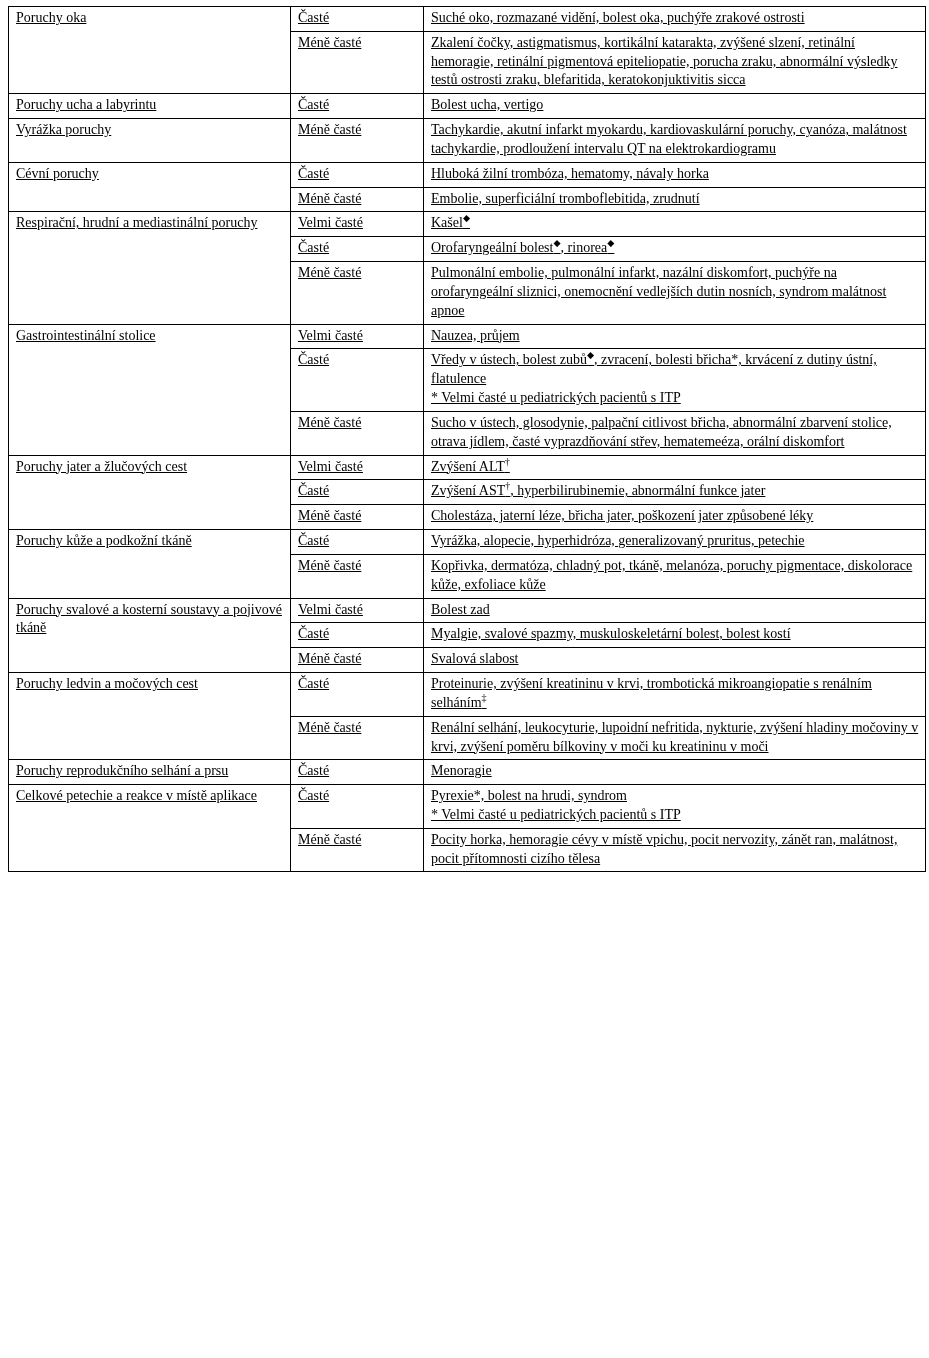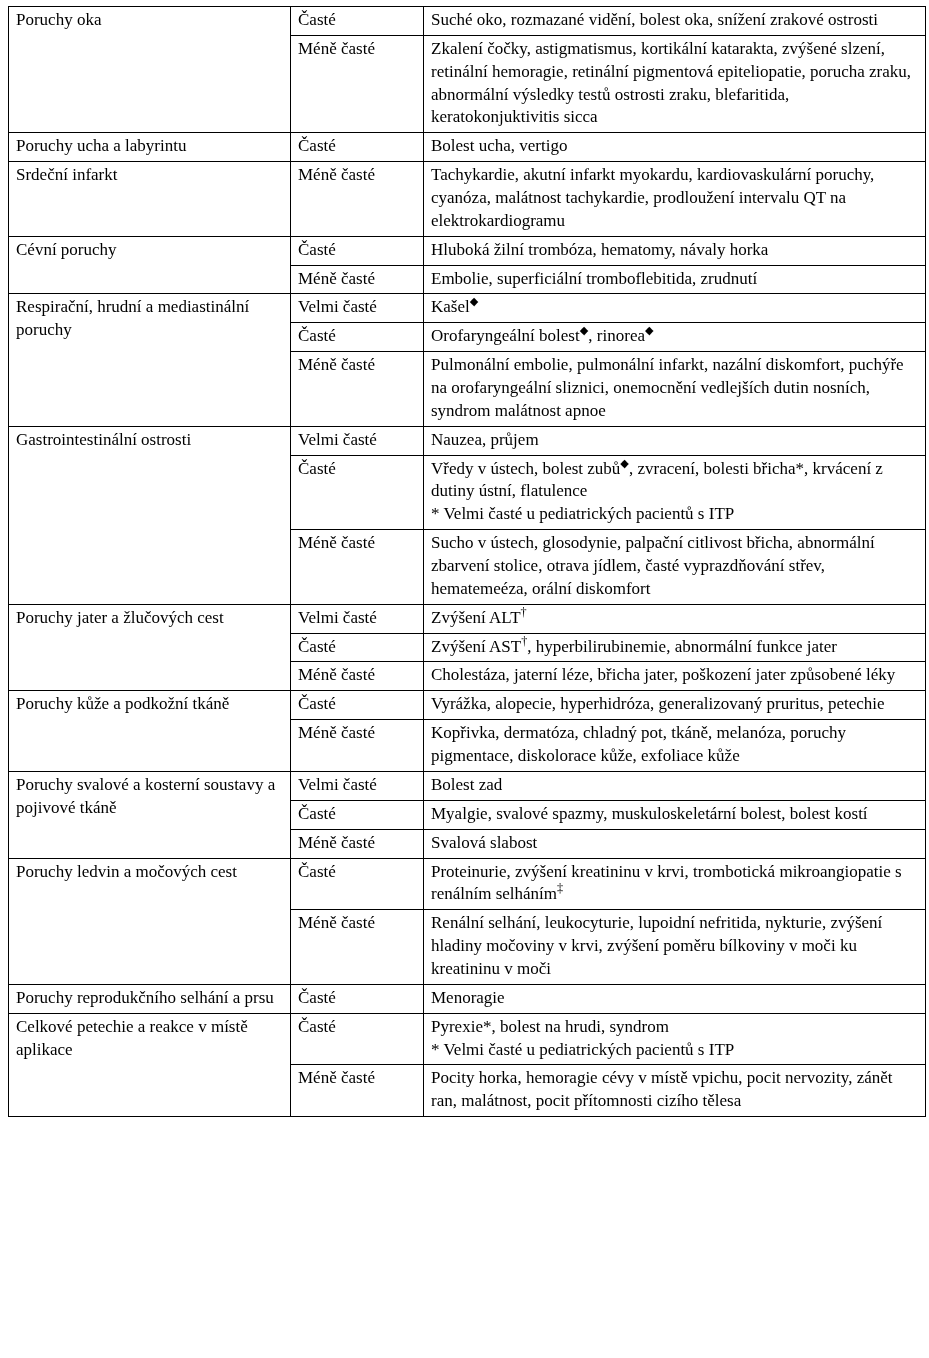"Poruchy oka" table.adr-table { font-size: 17px -> 14px; text-decoration: none -> underline }
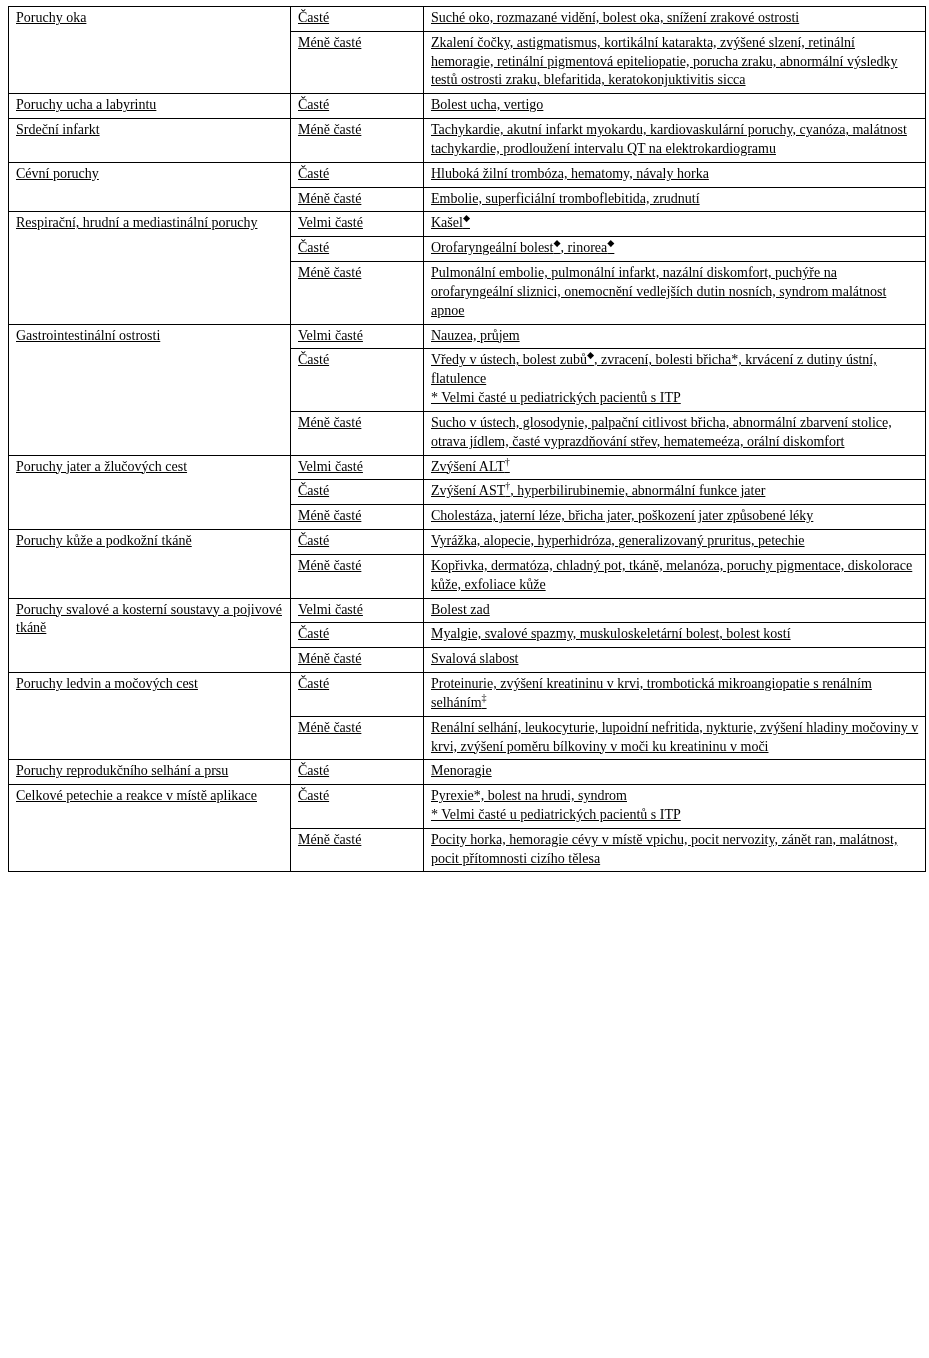"Suché oko, rozmazané vidění, bolest" span.adr-line { text: snížení -> puchýře }
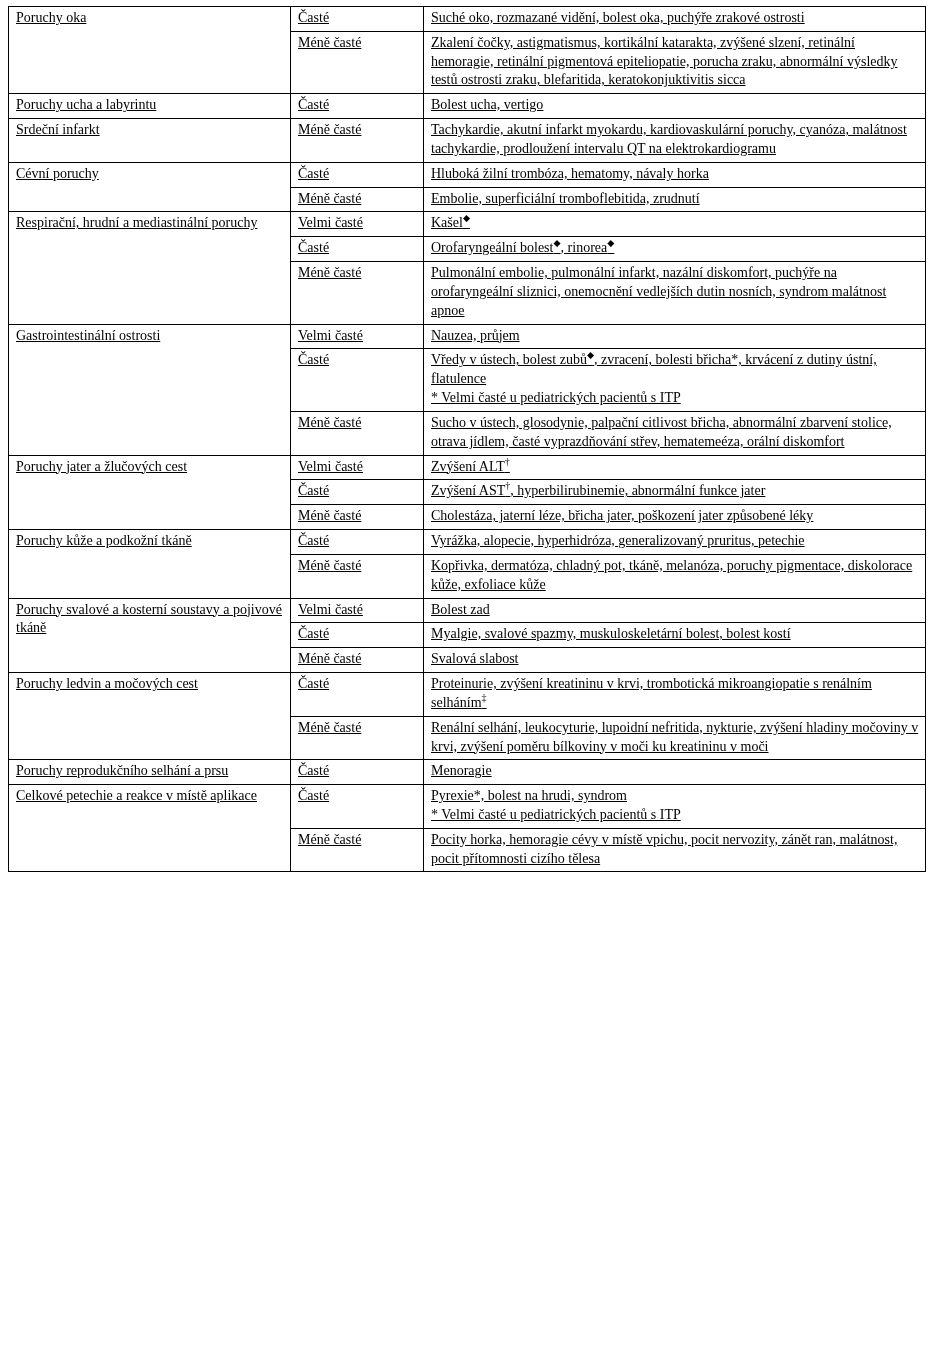"Srdeční infarkt" td.soc-cell { text: Srdeční infarkt -> Vyrážka poruchy }
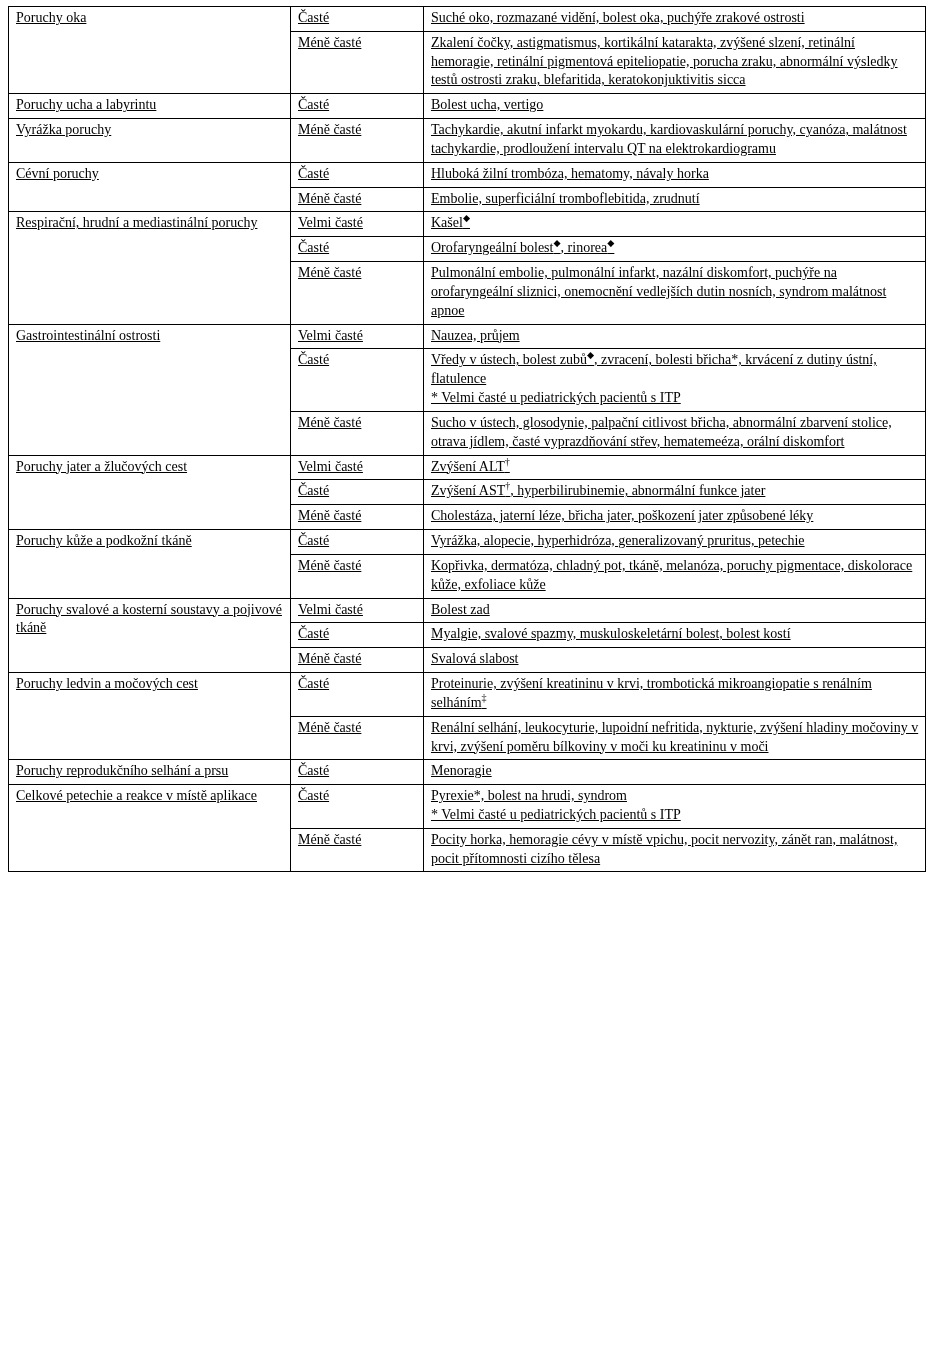"Gastrointestinální ostrosti" td.soc-cell { text: ostrosti -> stolice }
